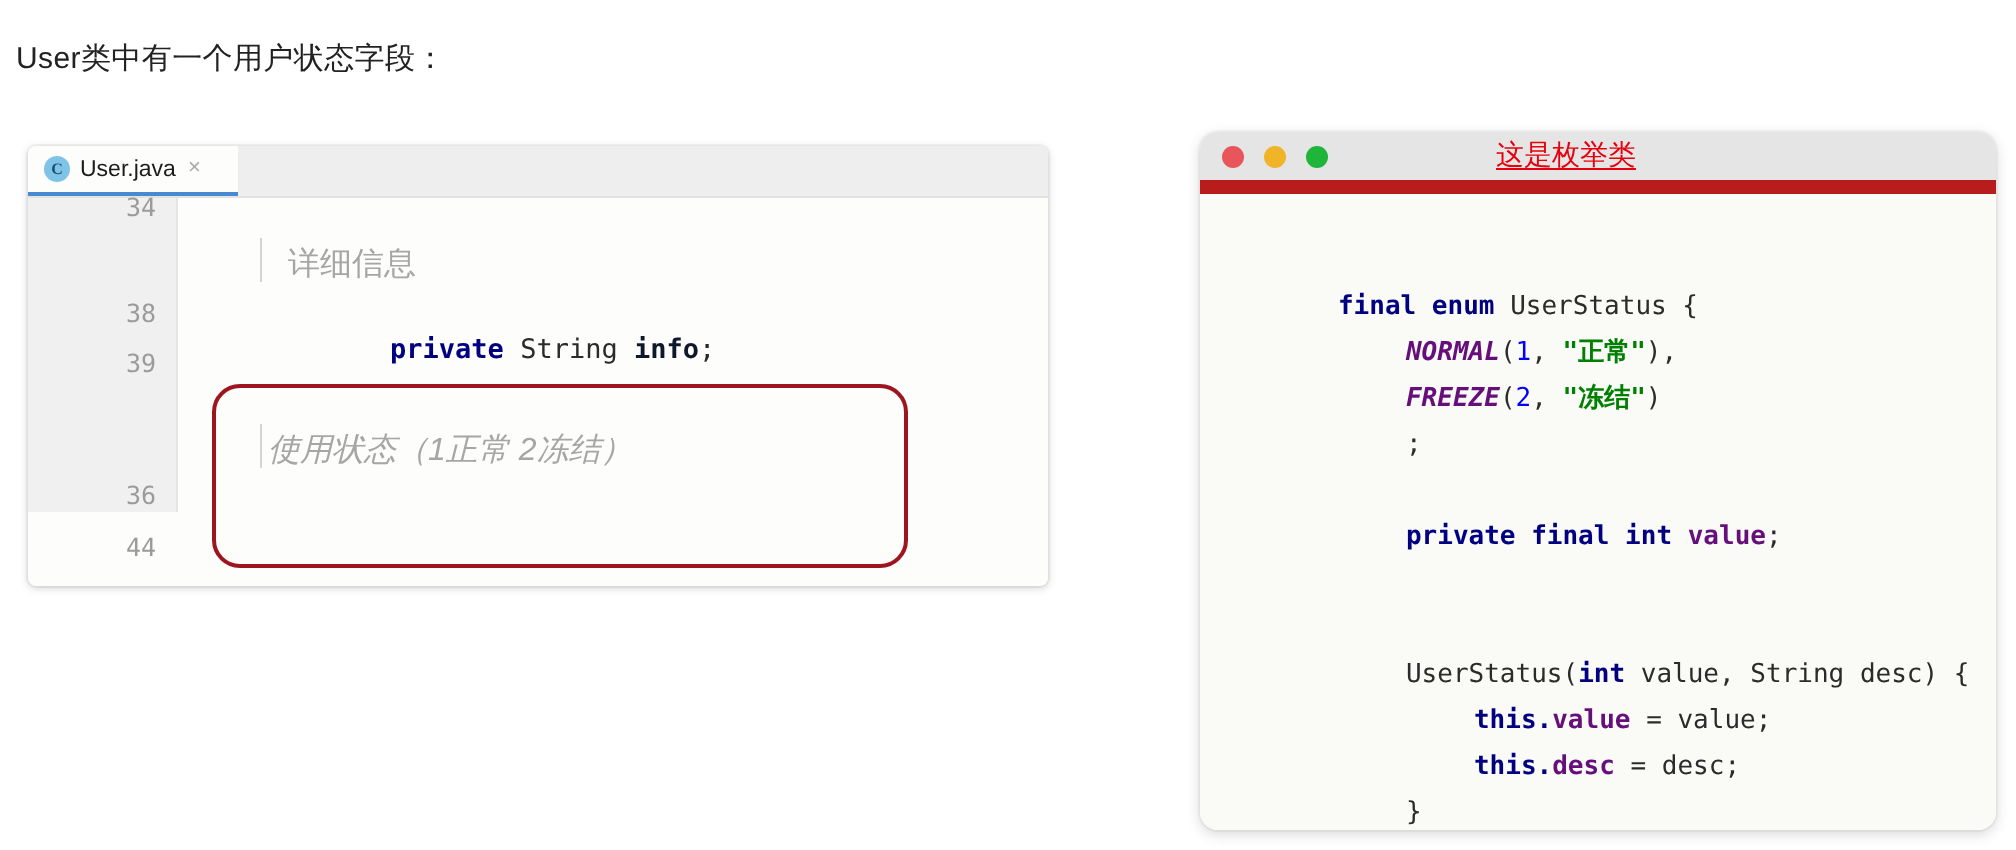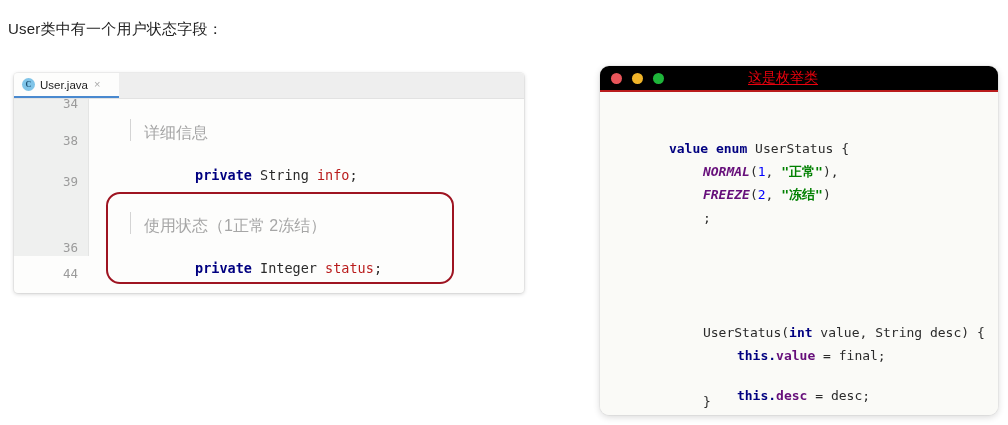"这是枚举类" .mac-titlebar { background: #000000 -> #e5e5e5; border-bottom: 2px solid #b91c1c -> 7px solid #b91c1c }
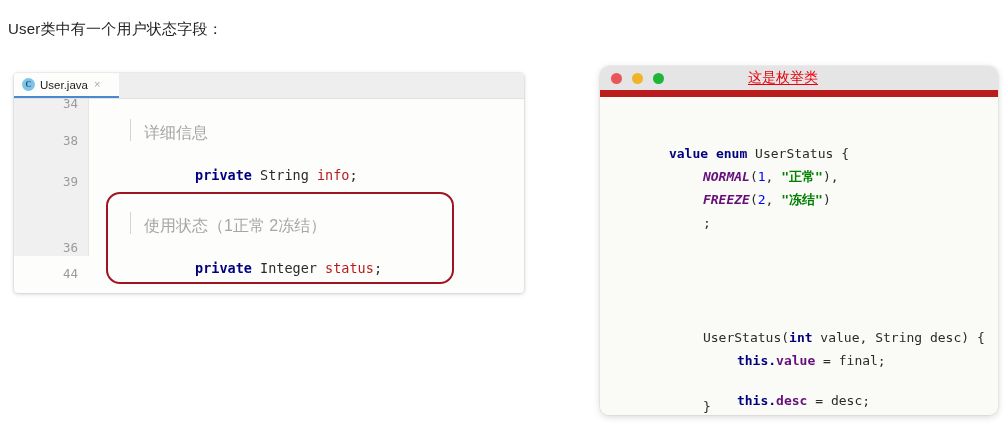"38" span.gutter-num { top: 34px -> 50px }
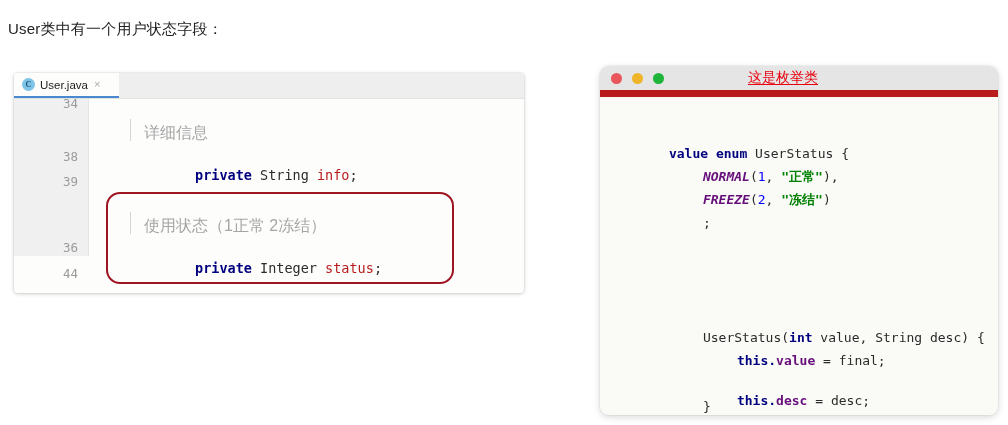"value enum" span.mkw { text: value -> final }
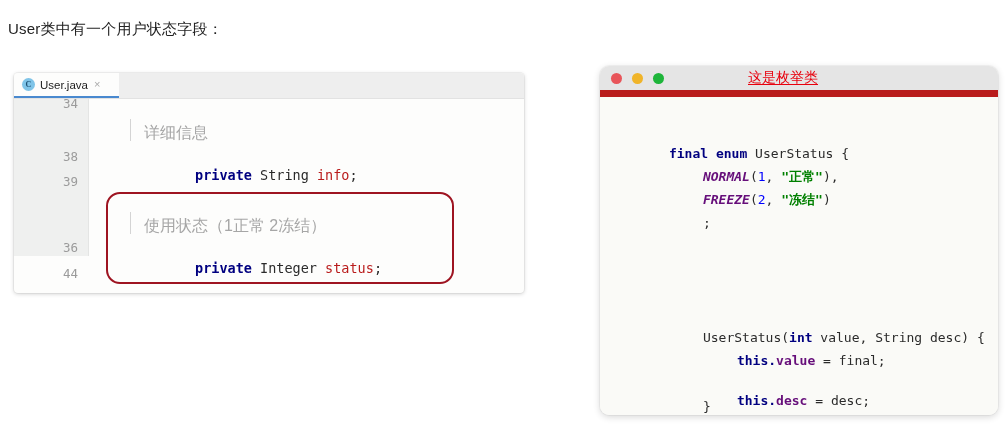"info" .fld { color: #b91c1c -> #0f172a; font-weight: normal -> bold }
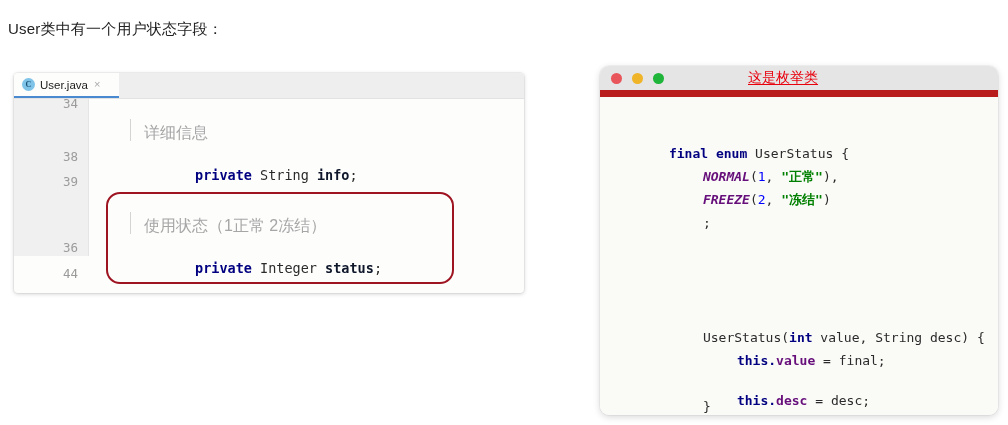"使用状态（1正常 2冻结）" div.cline { font-style: none -> italic; left: 56px -> 46px }
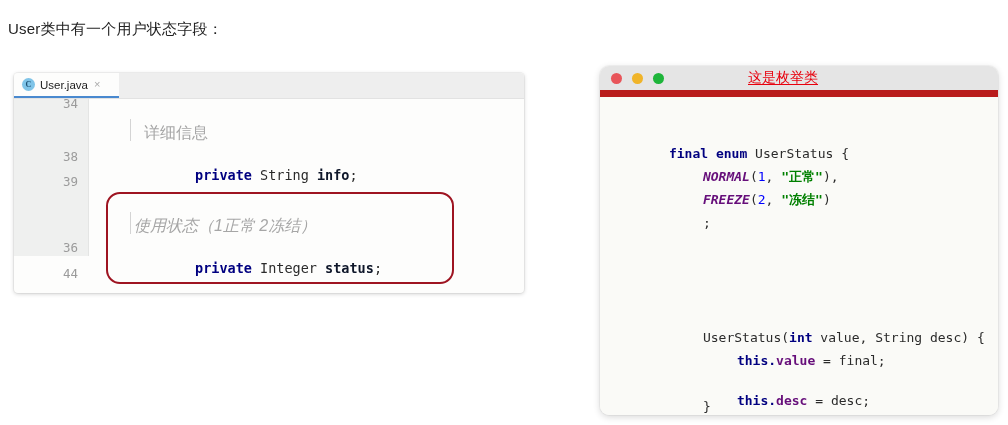"private Integer status;" div.cline { html: <div> <span>private</span><span> Integer </span><span>status</span><span>;</span> </div> -> none }
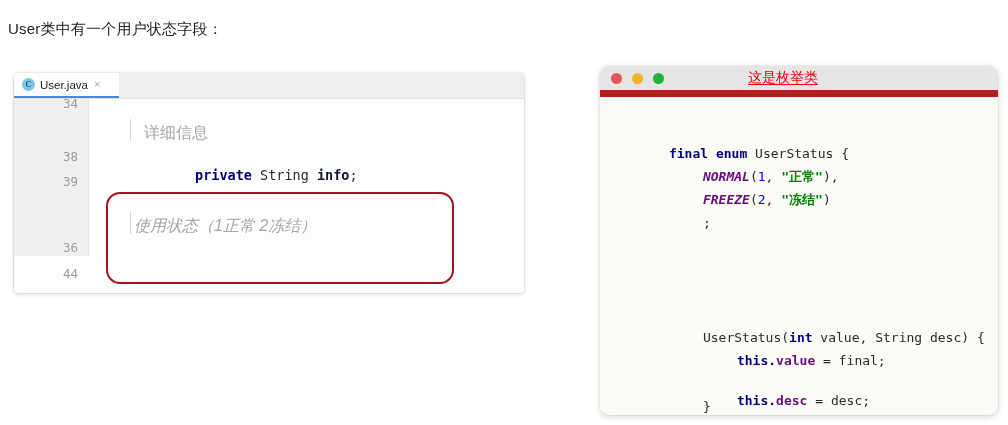"private final int value;" div.mline { html: none -> <div> <span>private final int</span><span> </span><span>value</span><span>;</span> </div> }
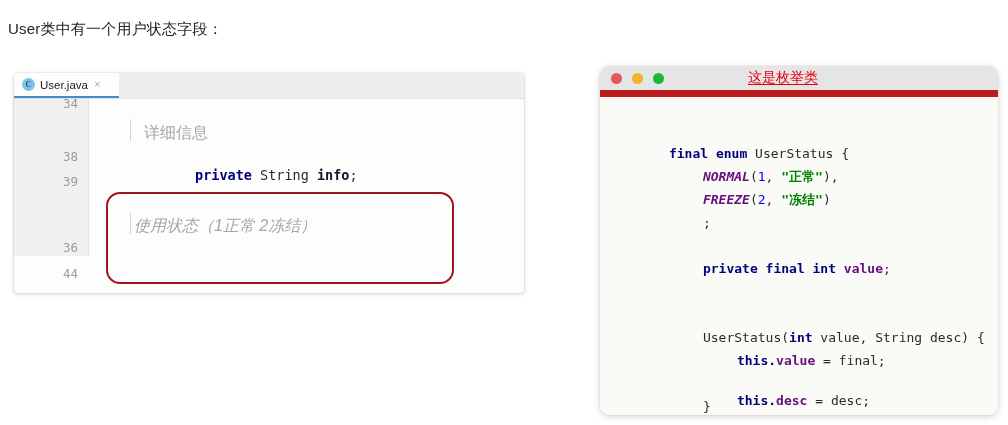"= final;" span { text: final -> value }
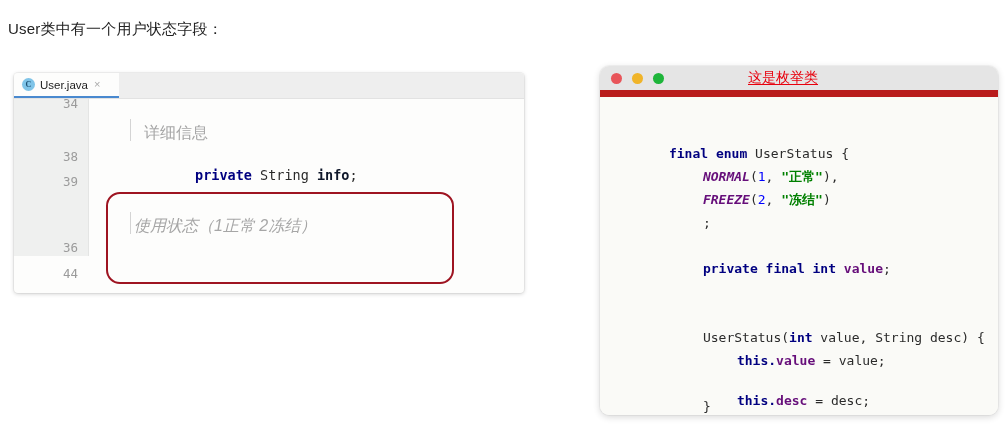"this.desc = desc;" div.mline { top: 284px -> 267px }
